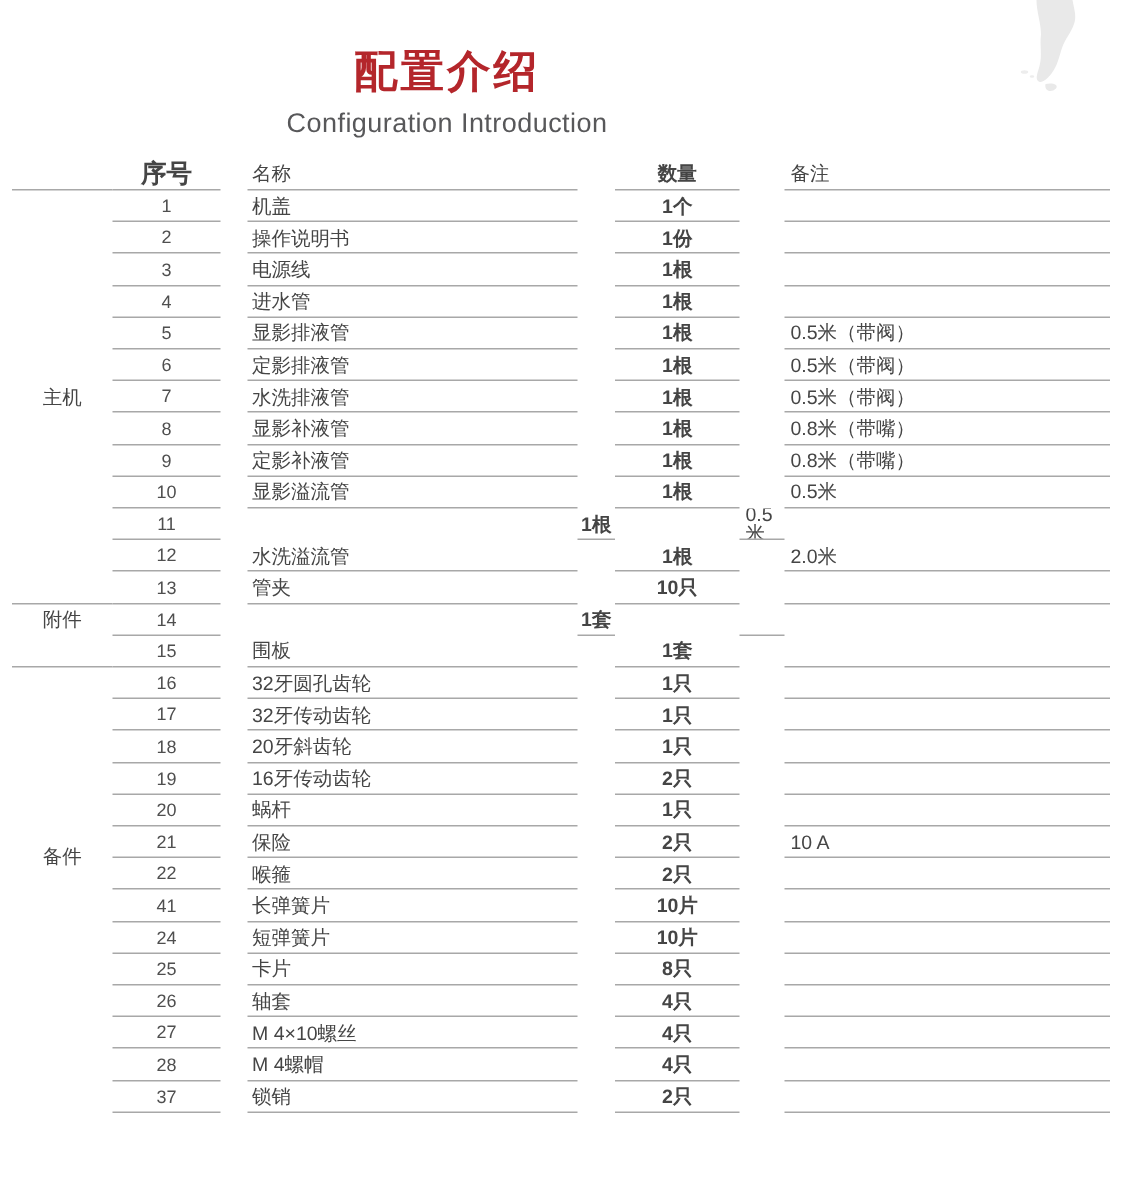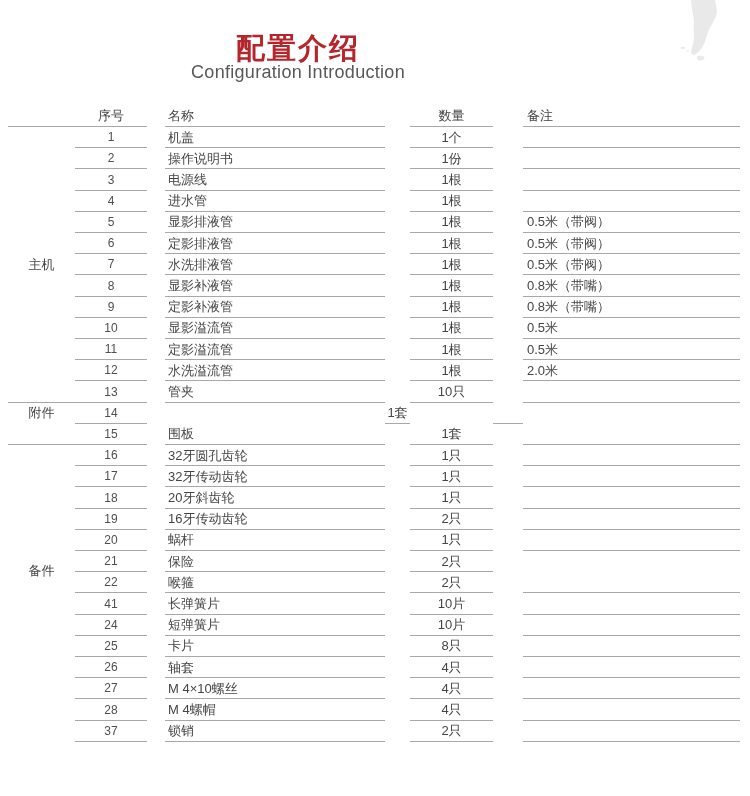"Configuration Introduction" .page-subtitle { margin-top: 0 -> 10px }
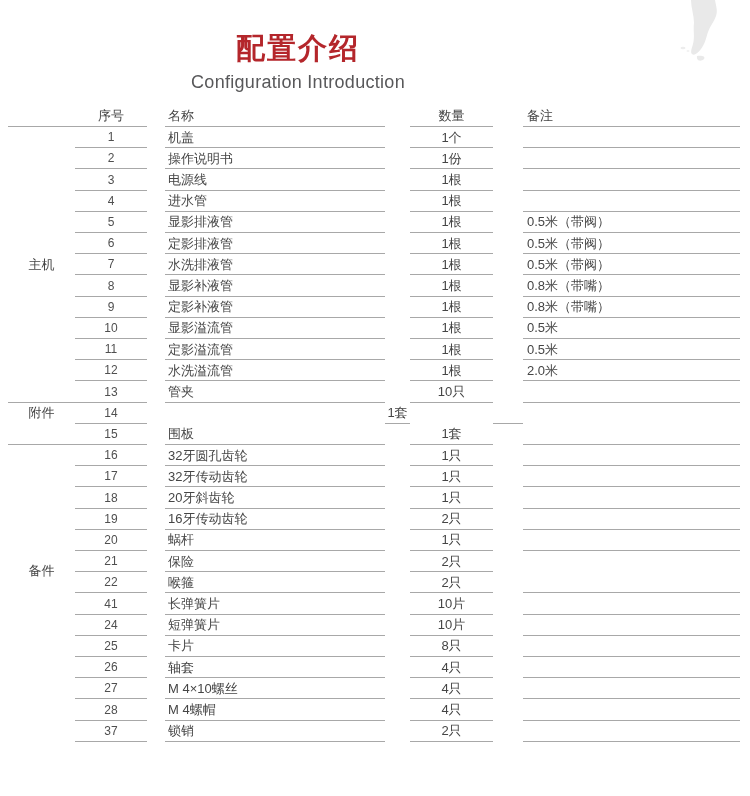"序号" .thead .c-num { font-size: 13px -> 17px; font-weight: none -> bold }
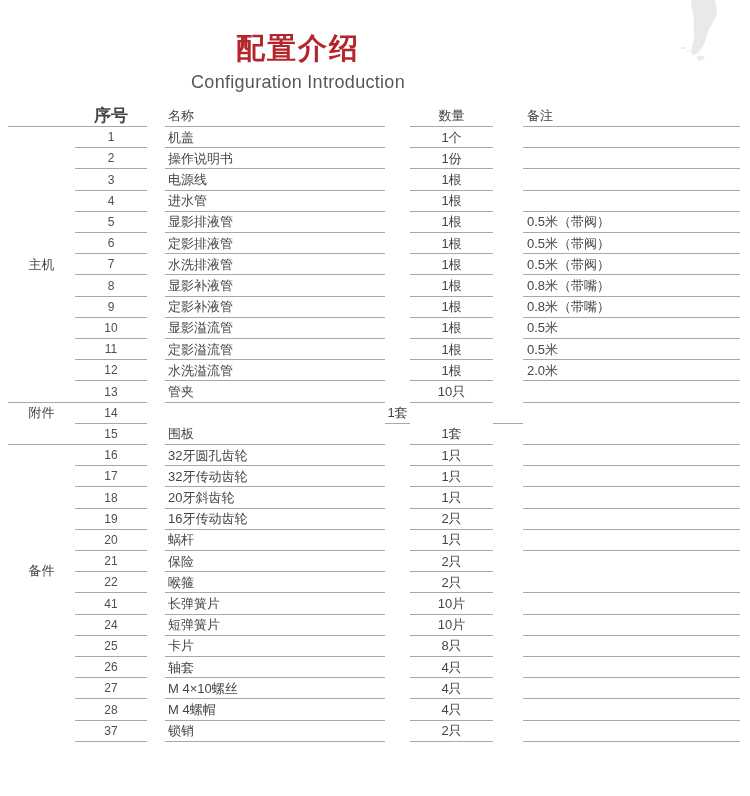"数量" .c-qty { font-weight: none -> bold }
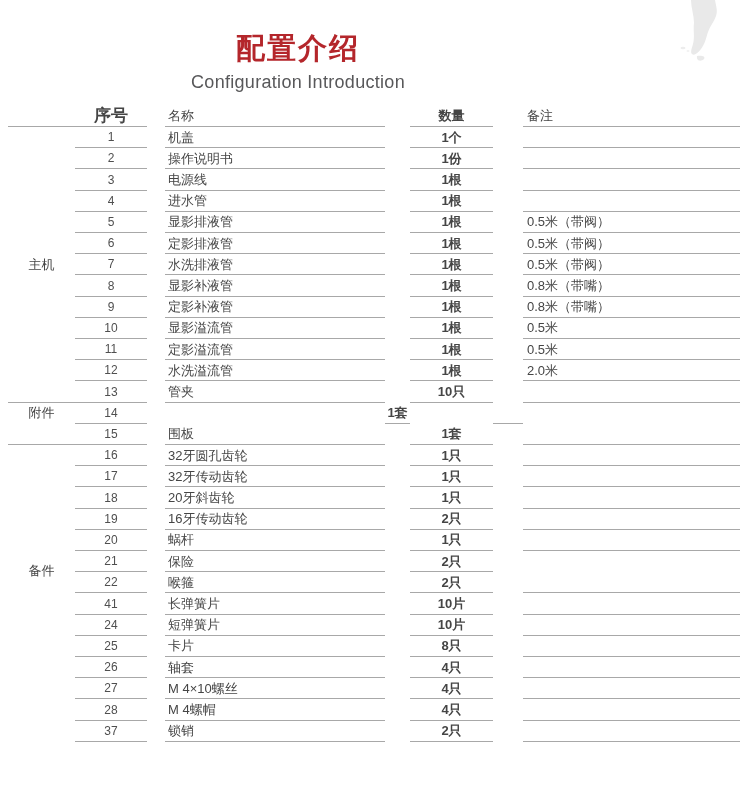"定影溢流管" div.c-name { html: <div>定影溢流管</div> -> none }
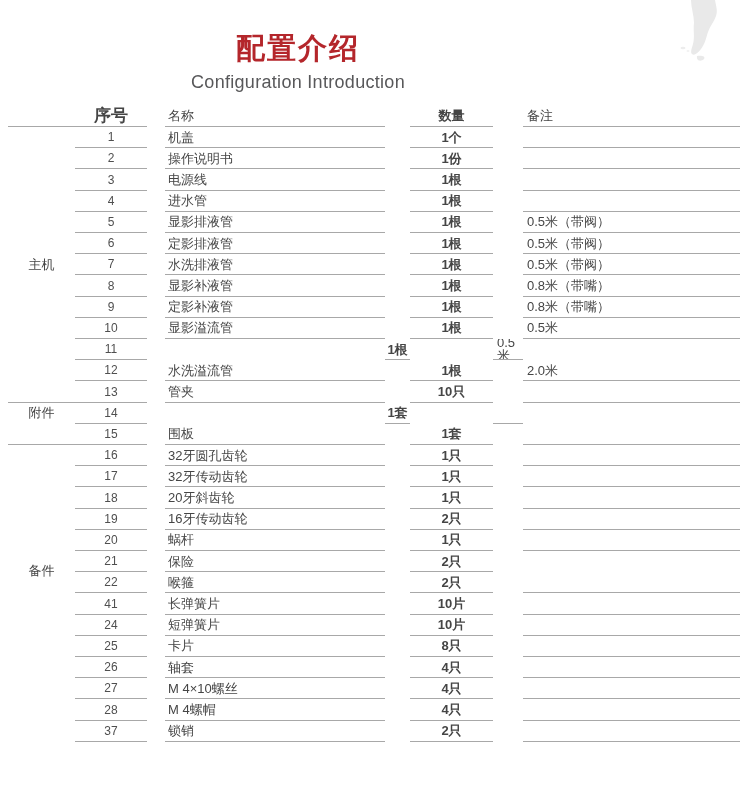"10 A" div.c-remark { html: none -> <div>10 A</div> }
